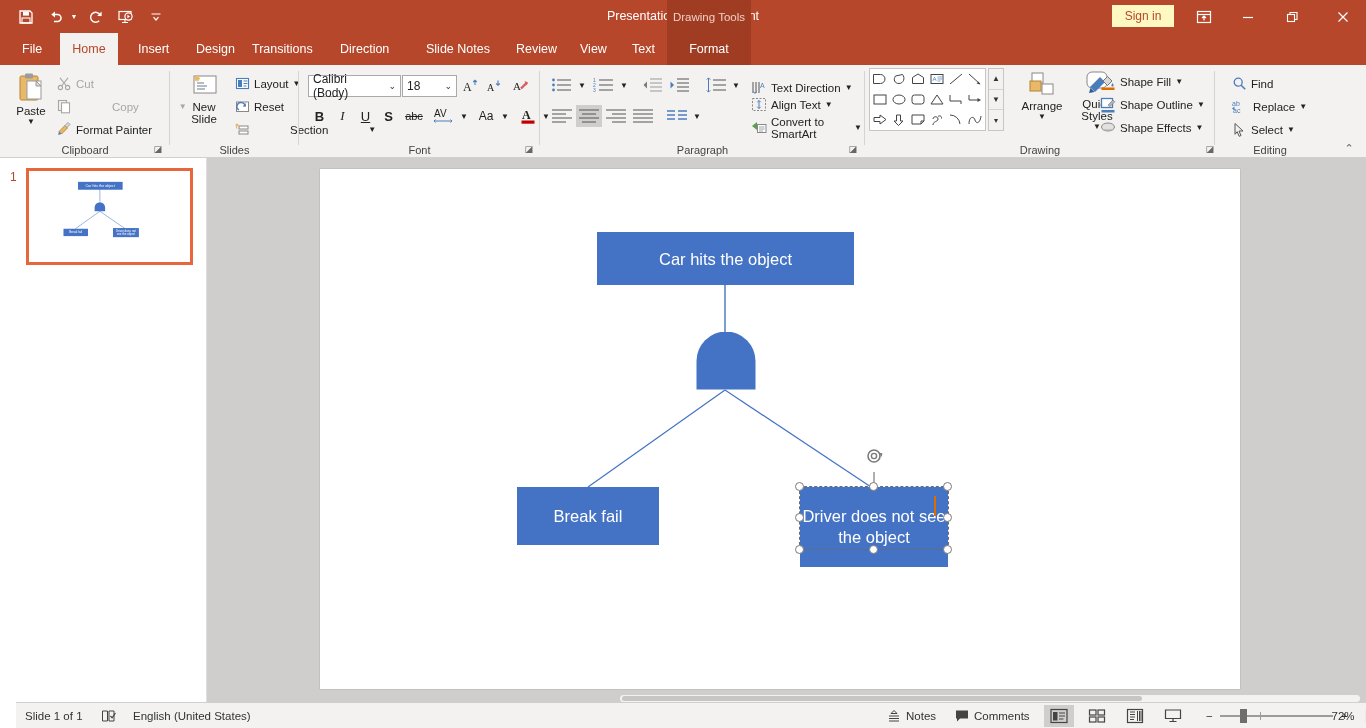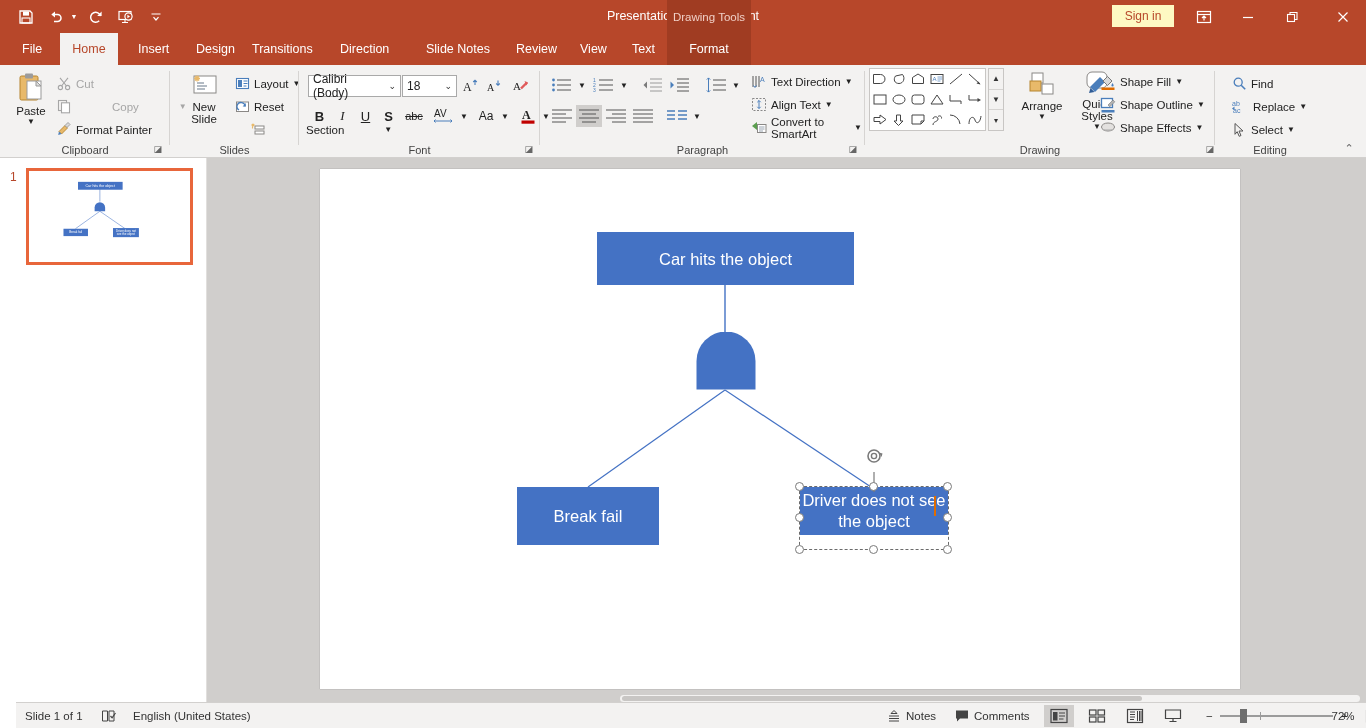"Text Direction" div.btn-h { top: 6px -> 12px }
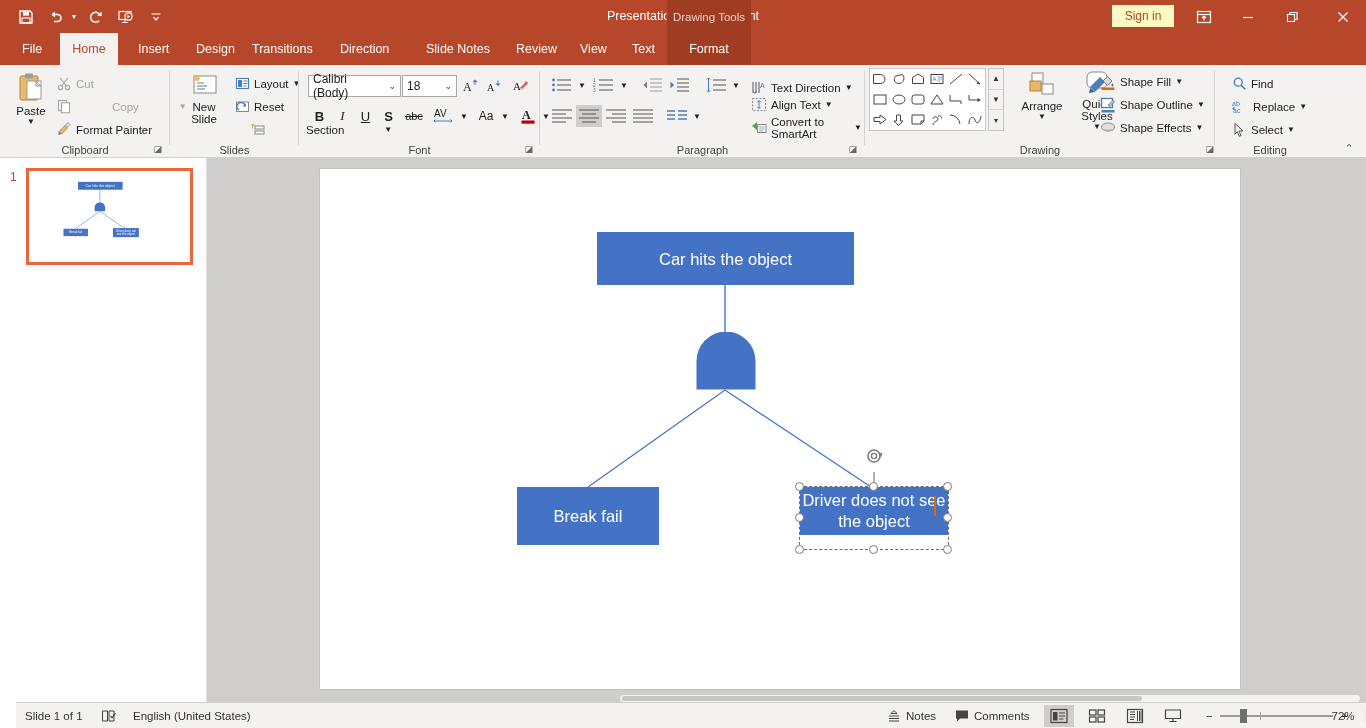"Section" div.btn-h { left: 78px -> 62px }
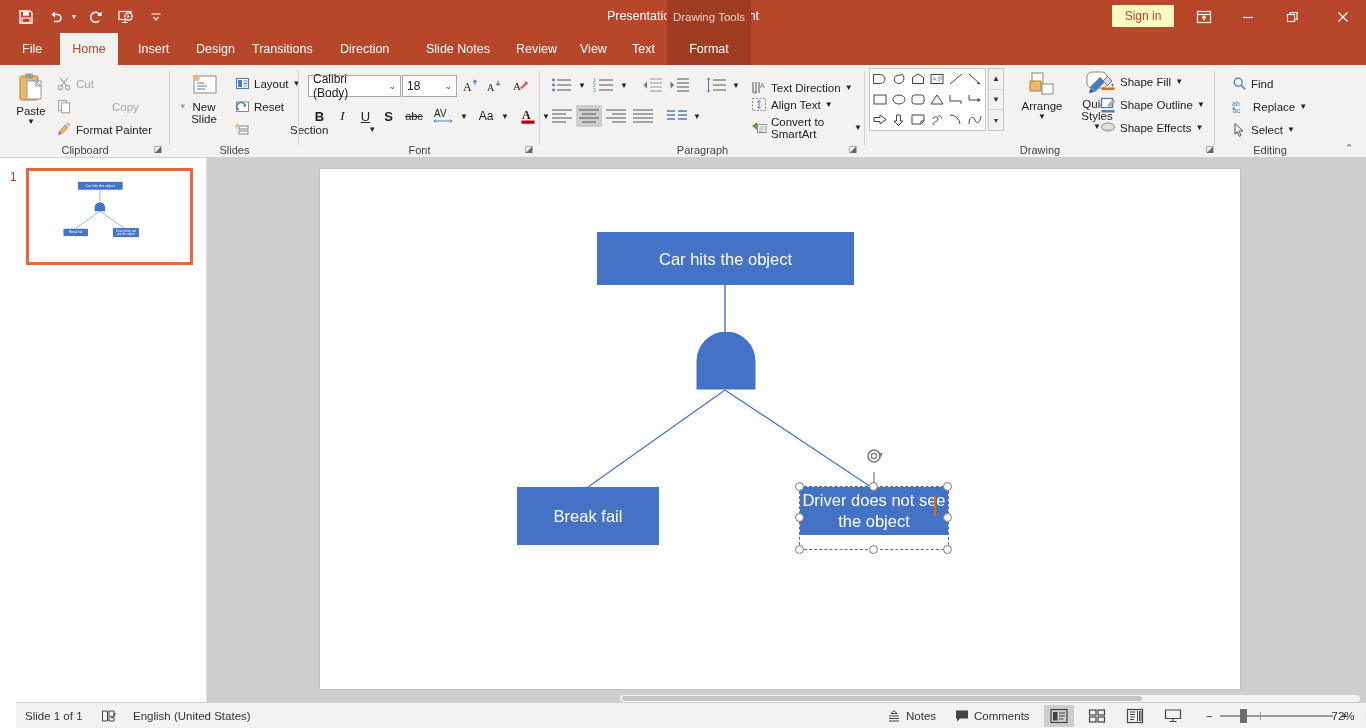"Driver does not see the" div.shape { height: 48px -> 80px }
